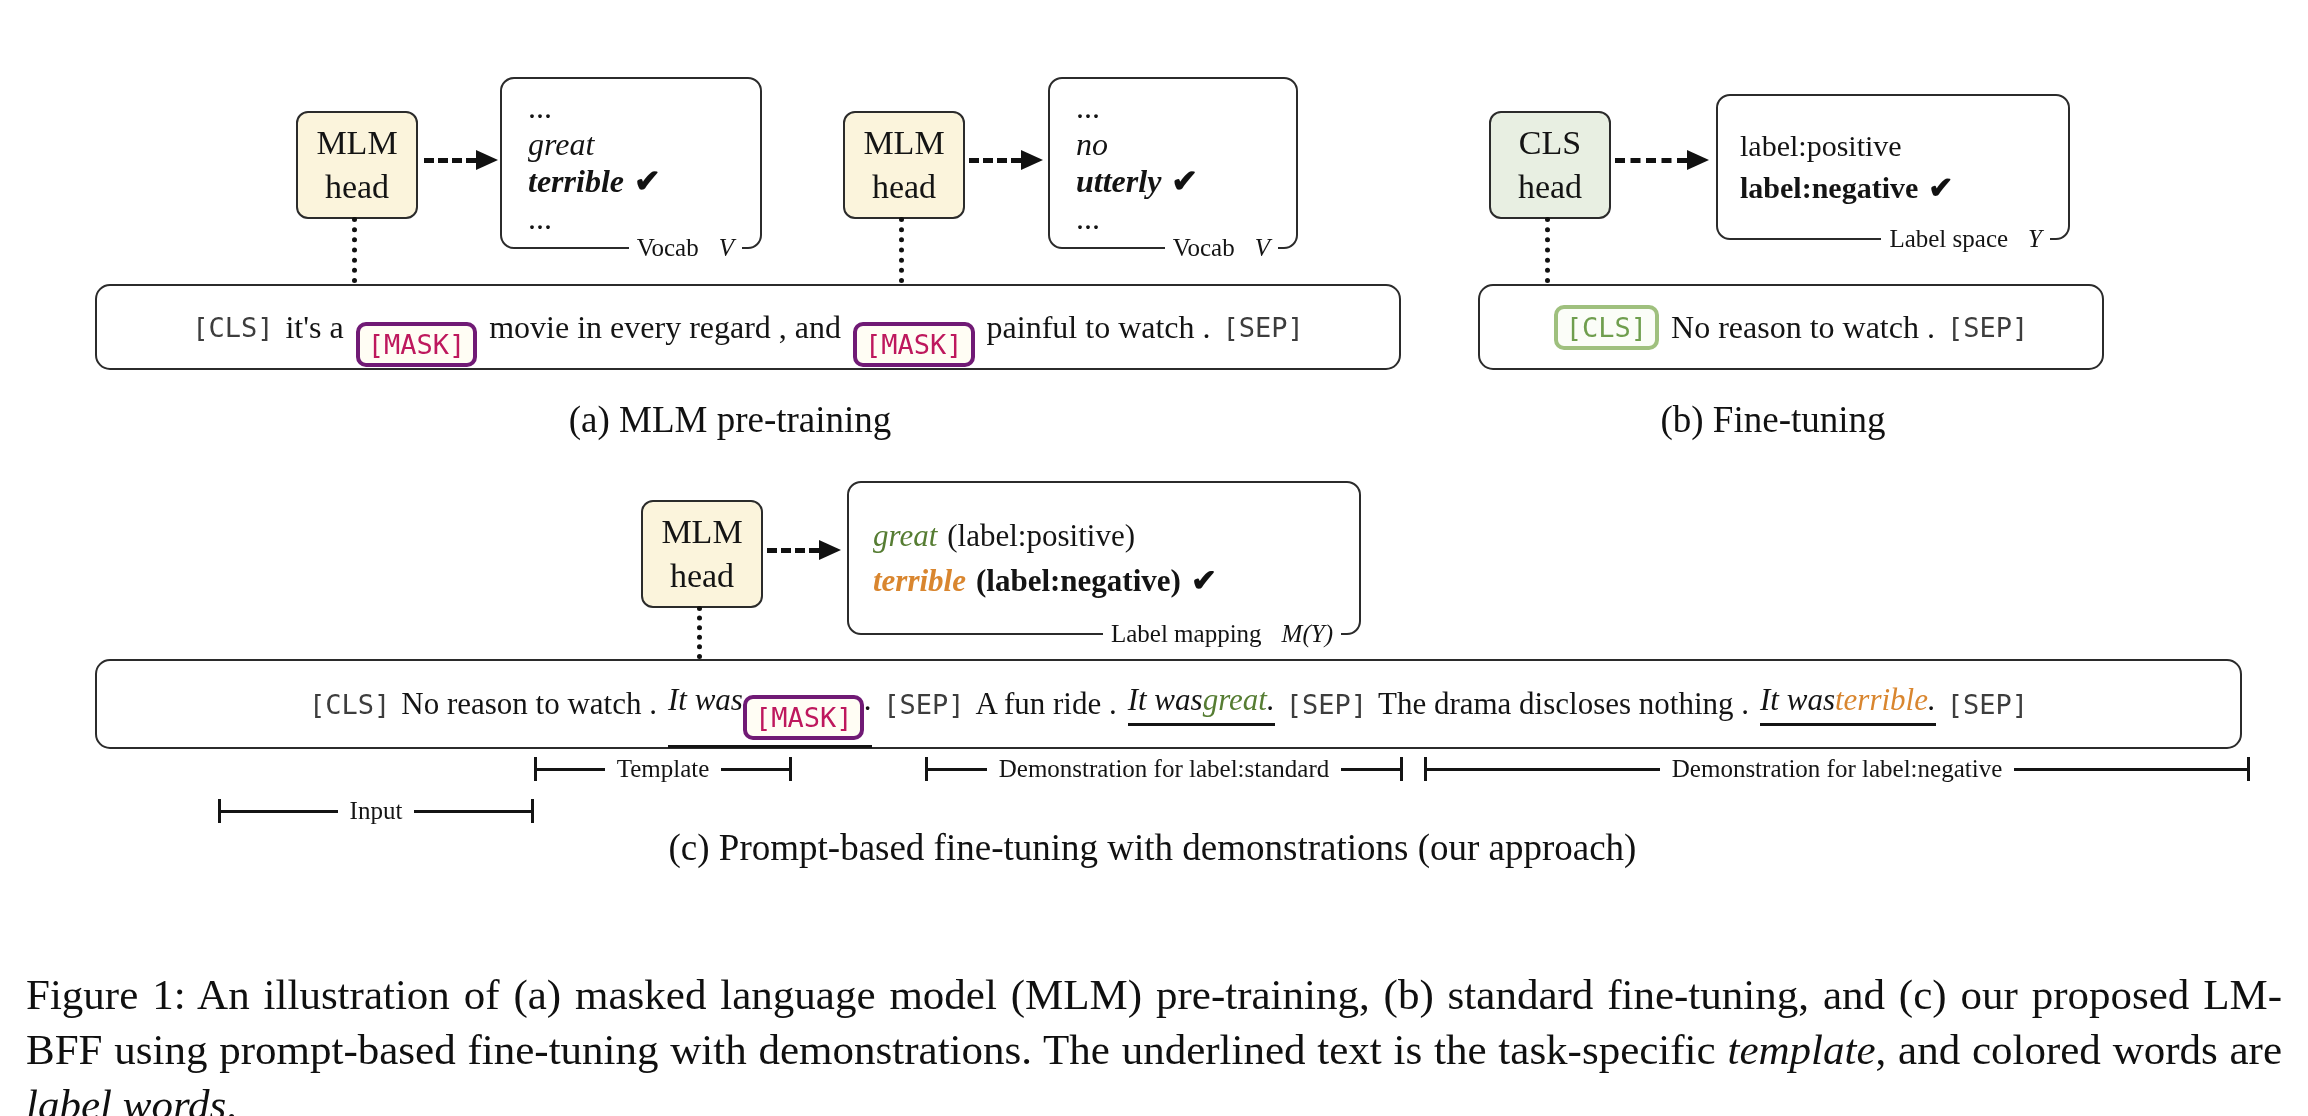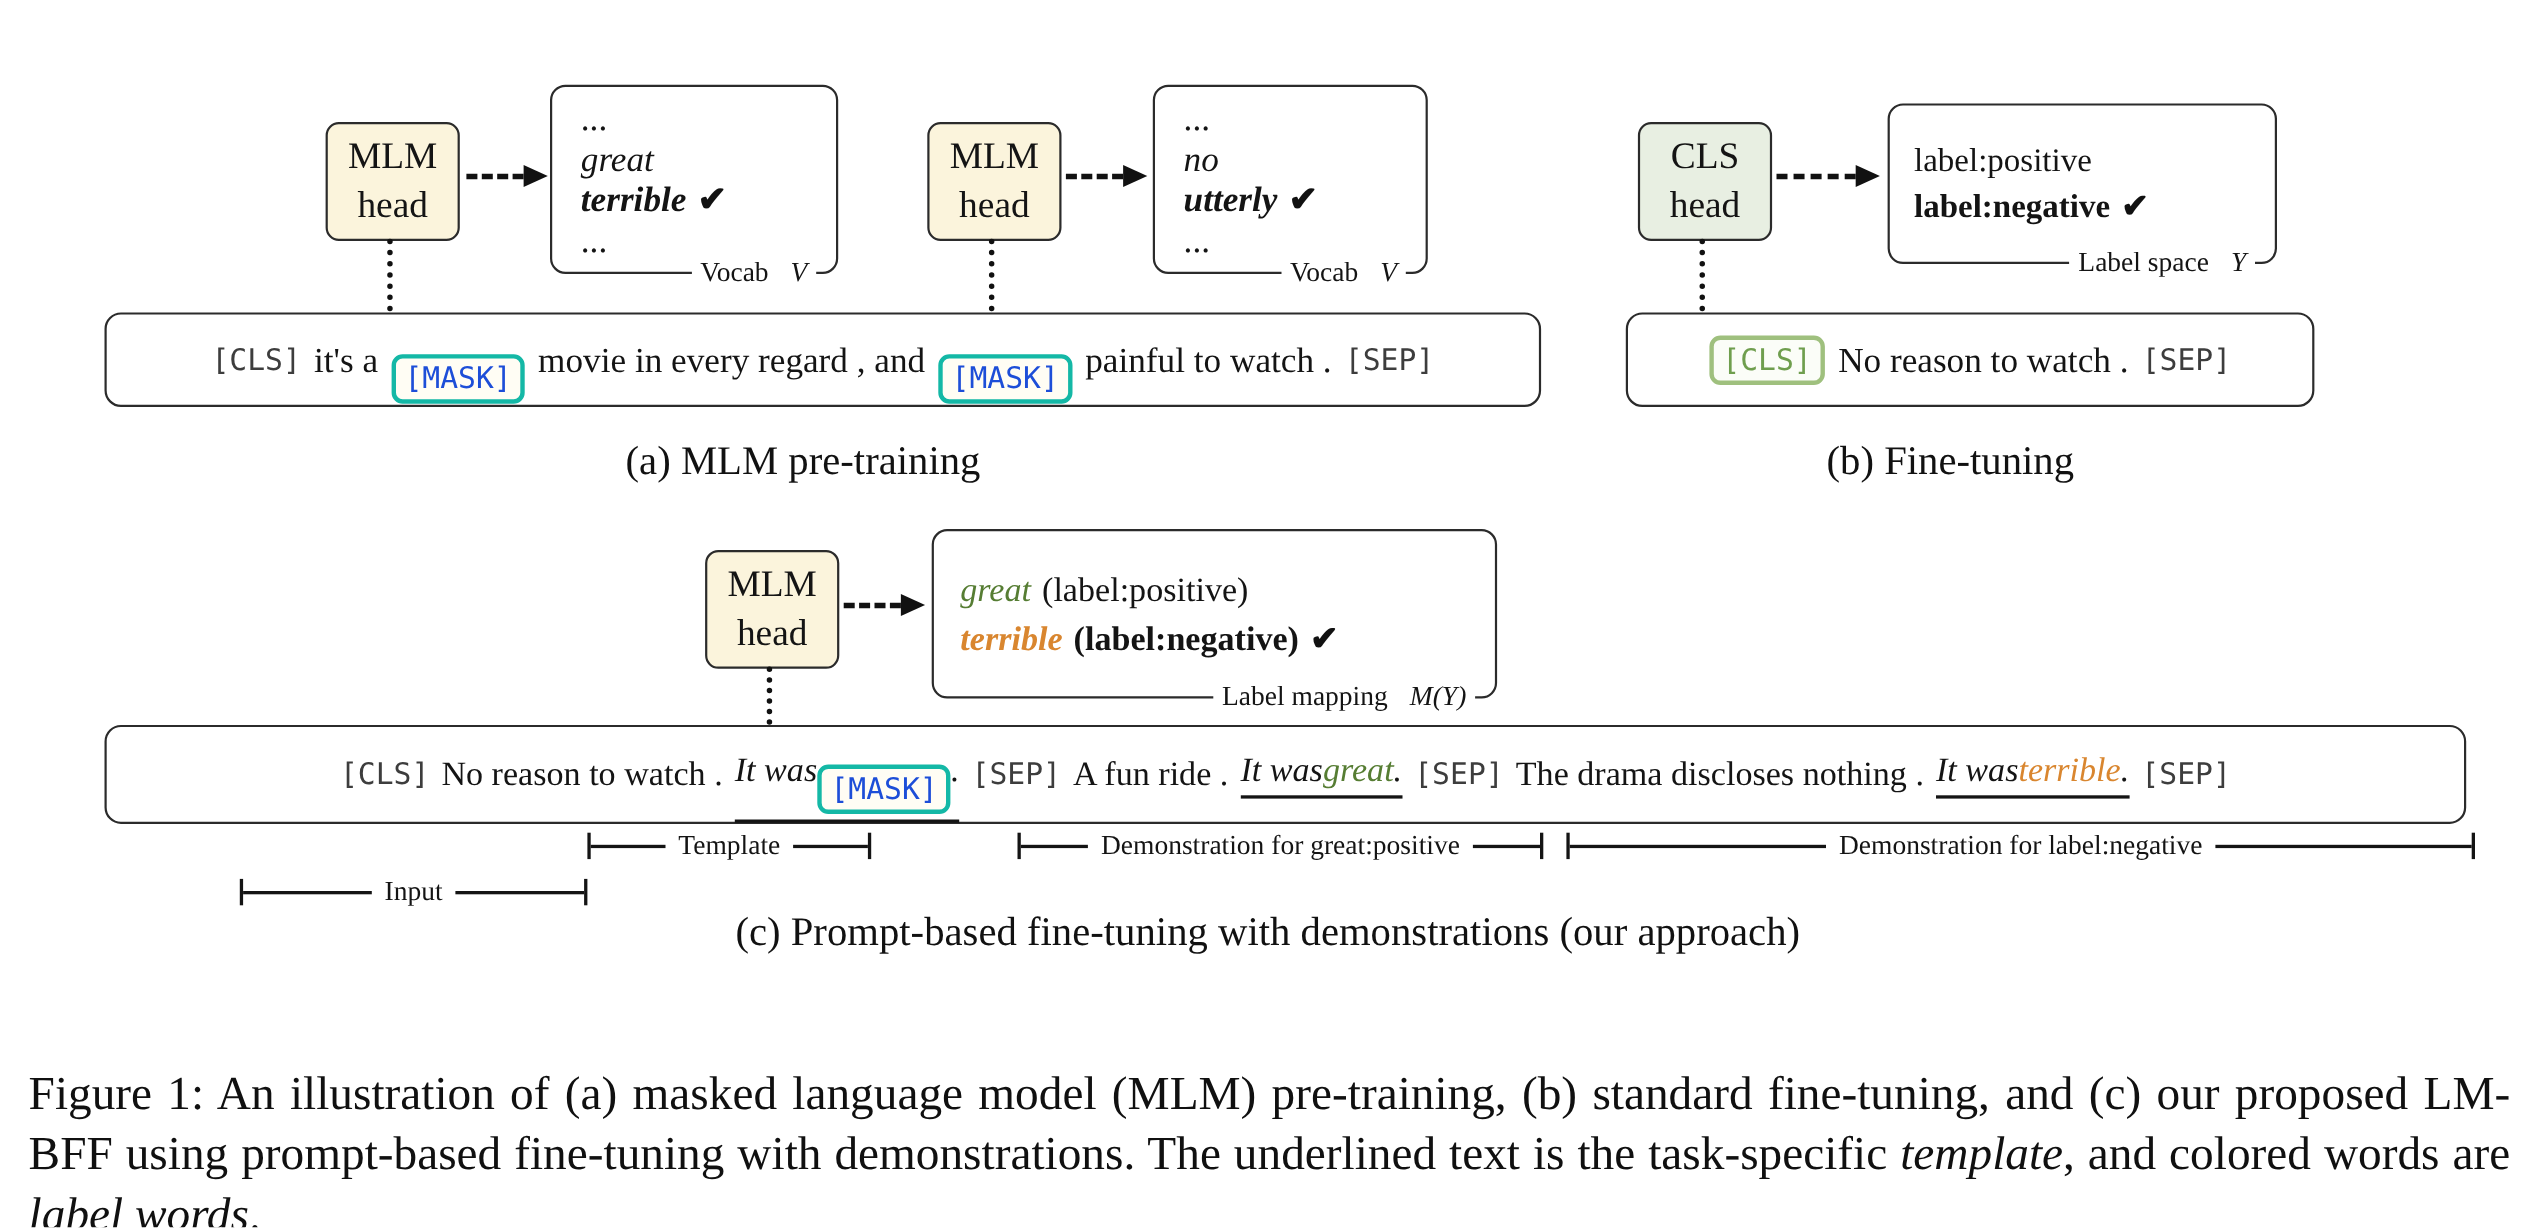"[MASK]" .mask-tok { border: 4px solid #14b8a6 -> 4px solid #701a75; color: #1d4ed8 -> #be185d }
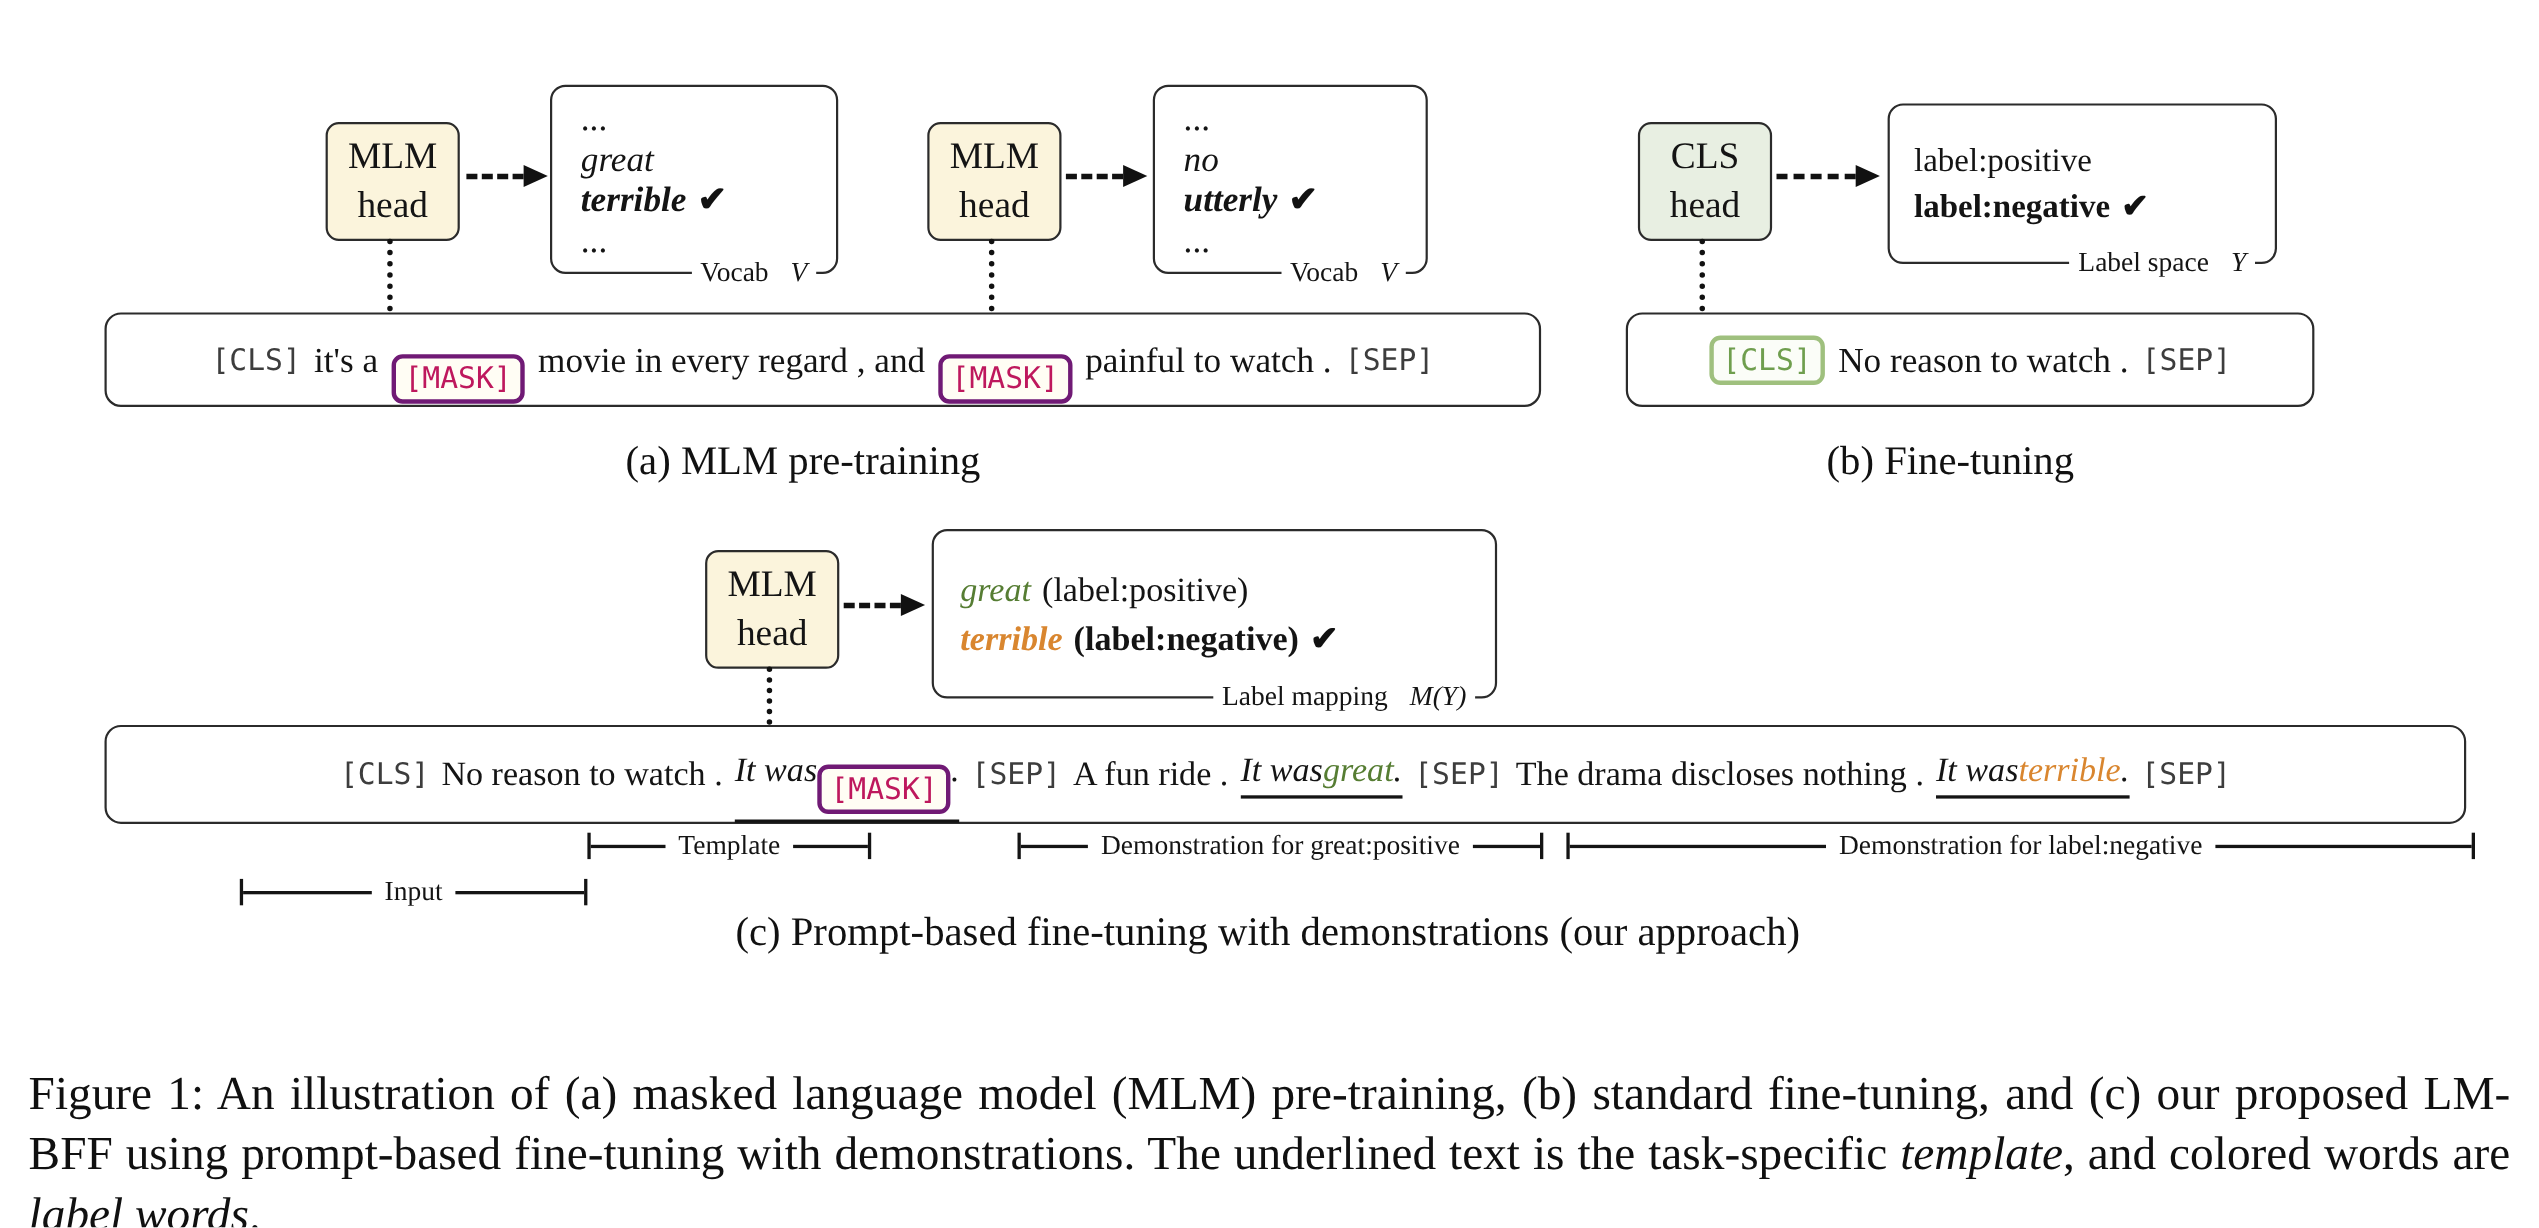"Demonstration for great:positive" span.blabel { text: great:positive -> label:standard }
